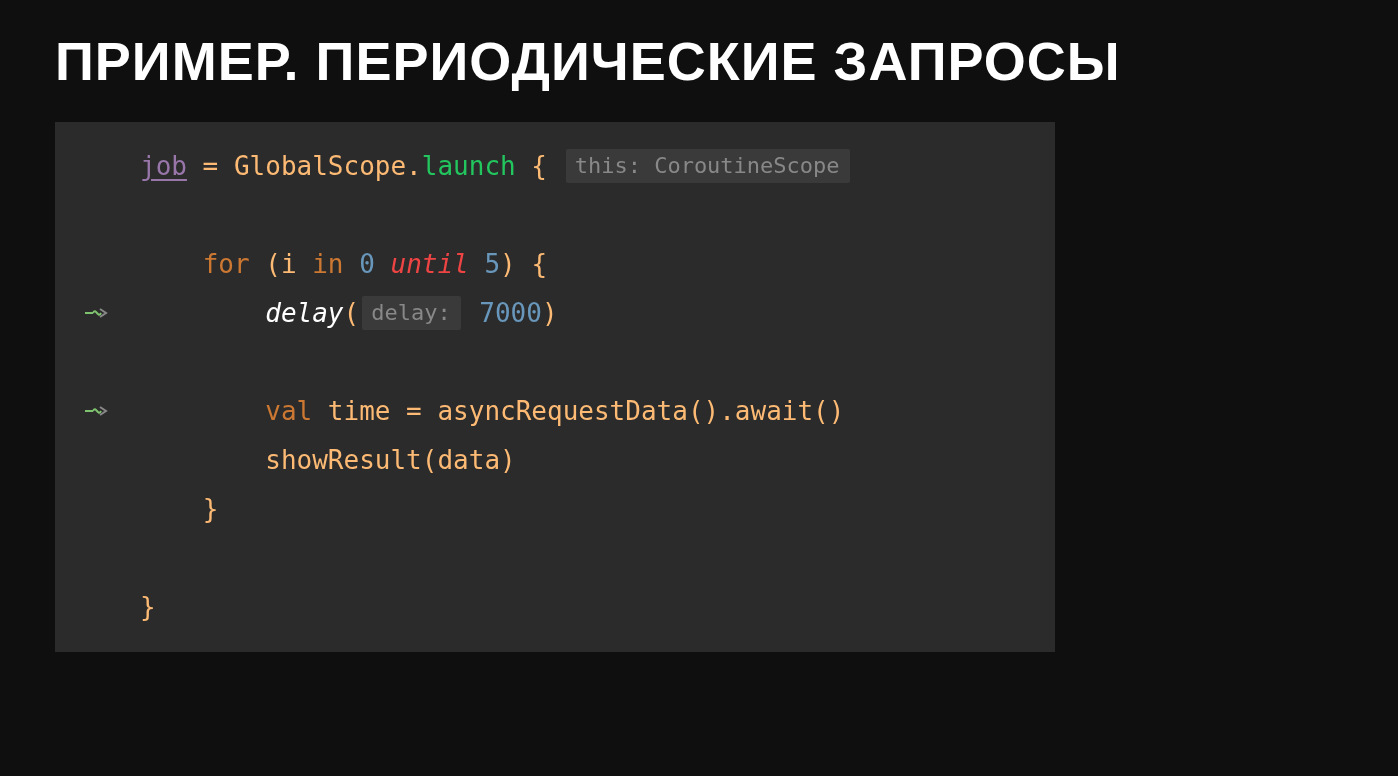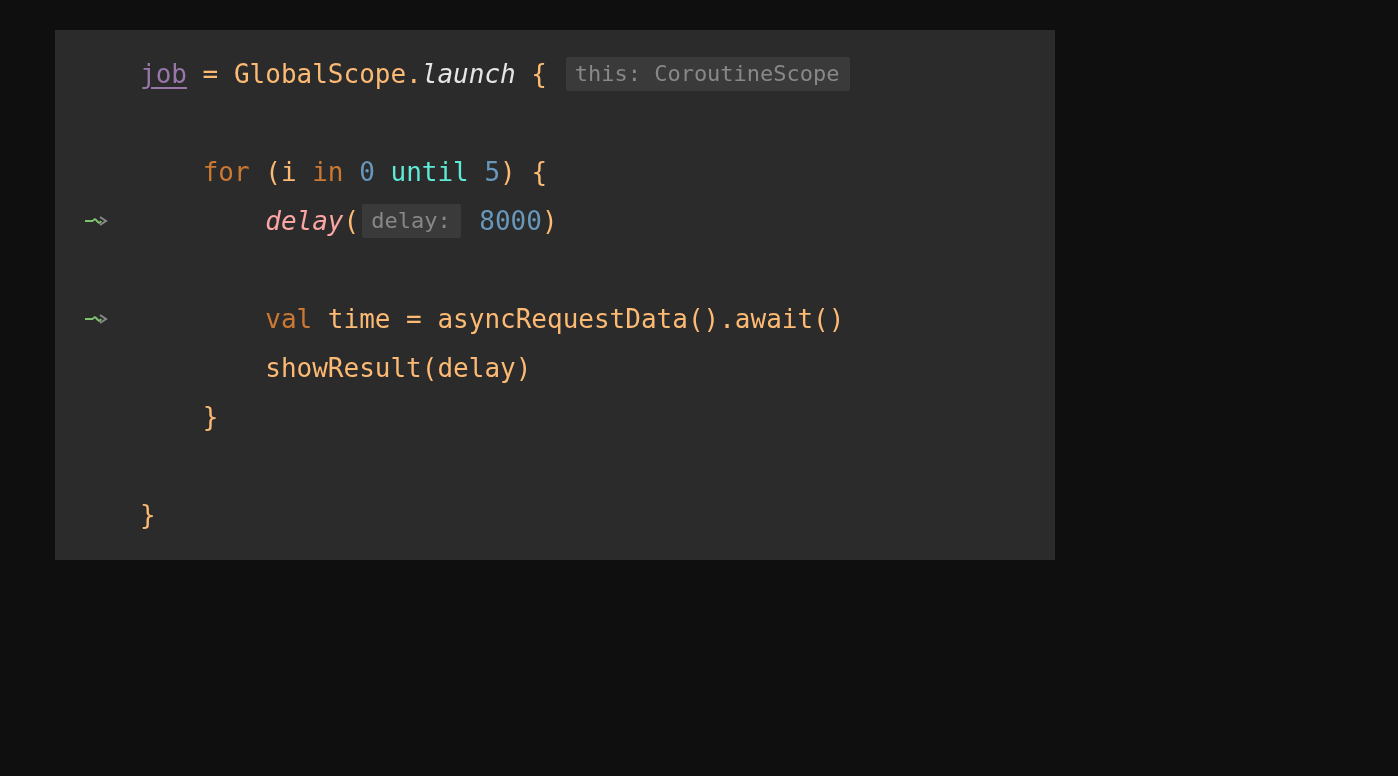"ПРИМЕР. ПЕРИОДИЧЕСКИЕ ЗАПРОСЫ" h1.title { html: none -> <h1>ПРИМЕР. ПЕРИОДИЧЕСКИЕ ЗАПРОСЫ</h1> }
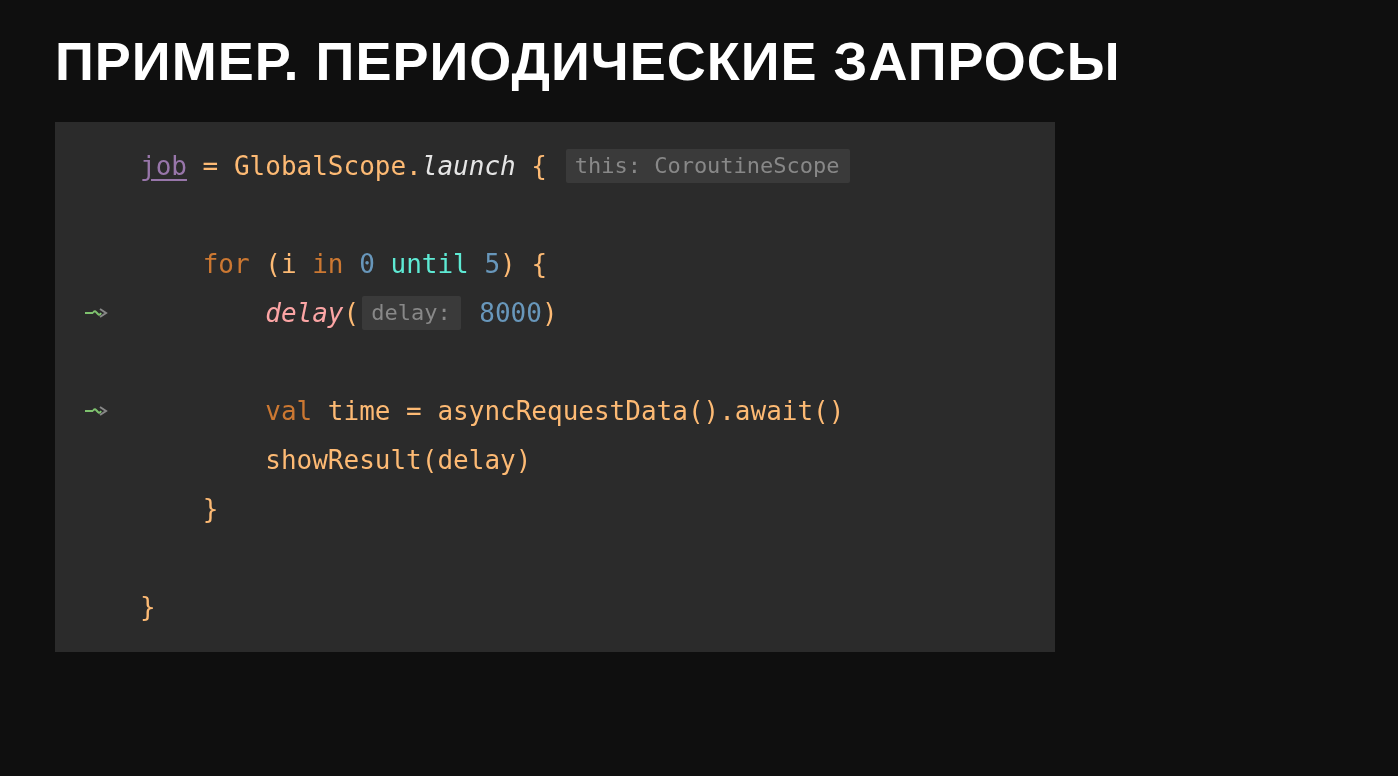"launch" .tk-func { color: #e5e5e5 -> #22c55e; font-style: italic -> none }
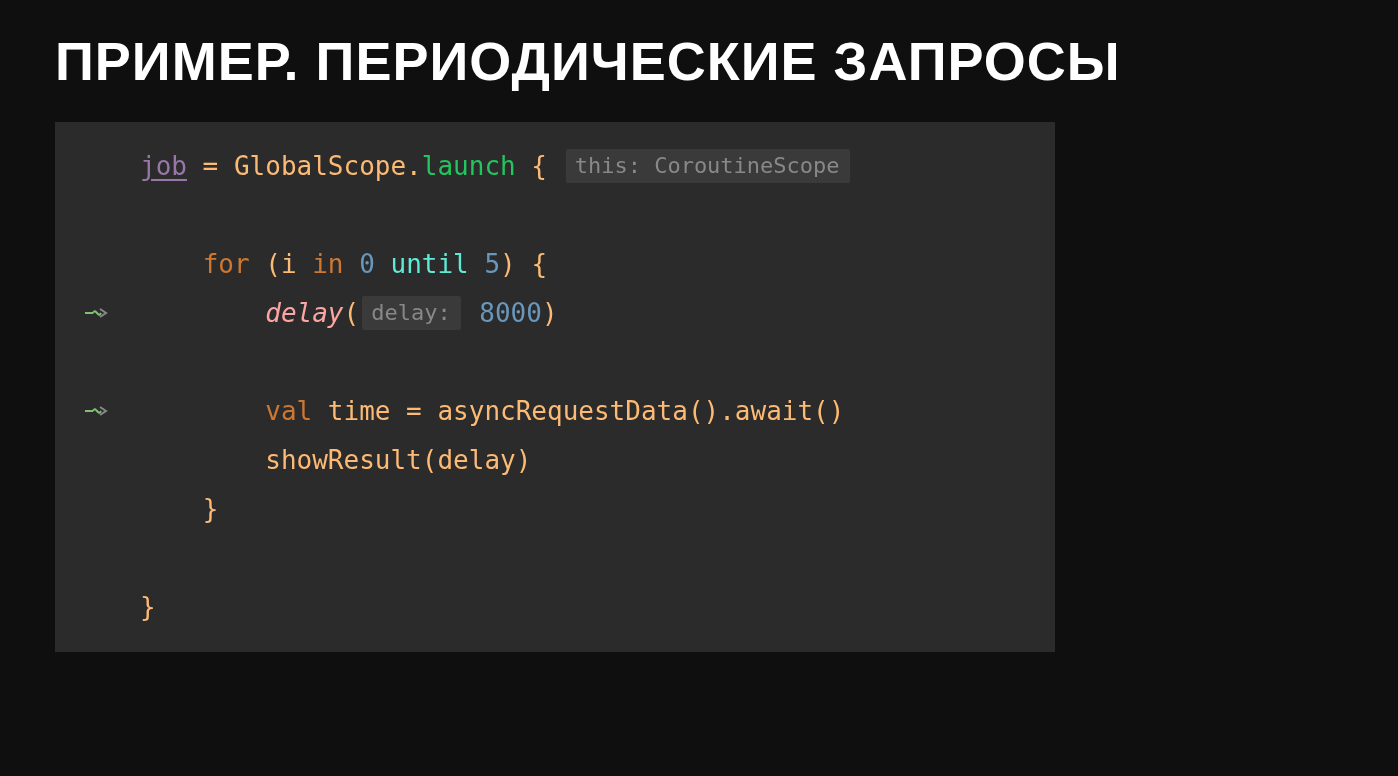"until" .tk-until { color: #5eead4 -> #ef4444; font-style: none -> italic }
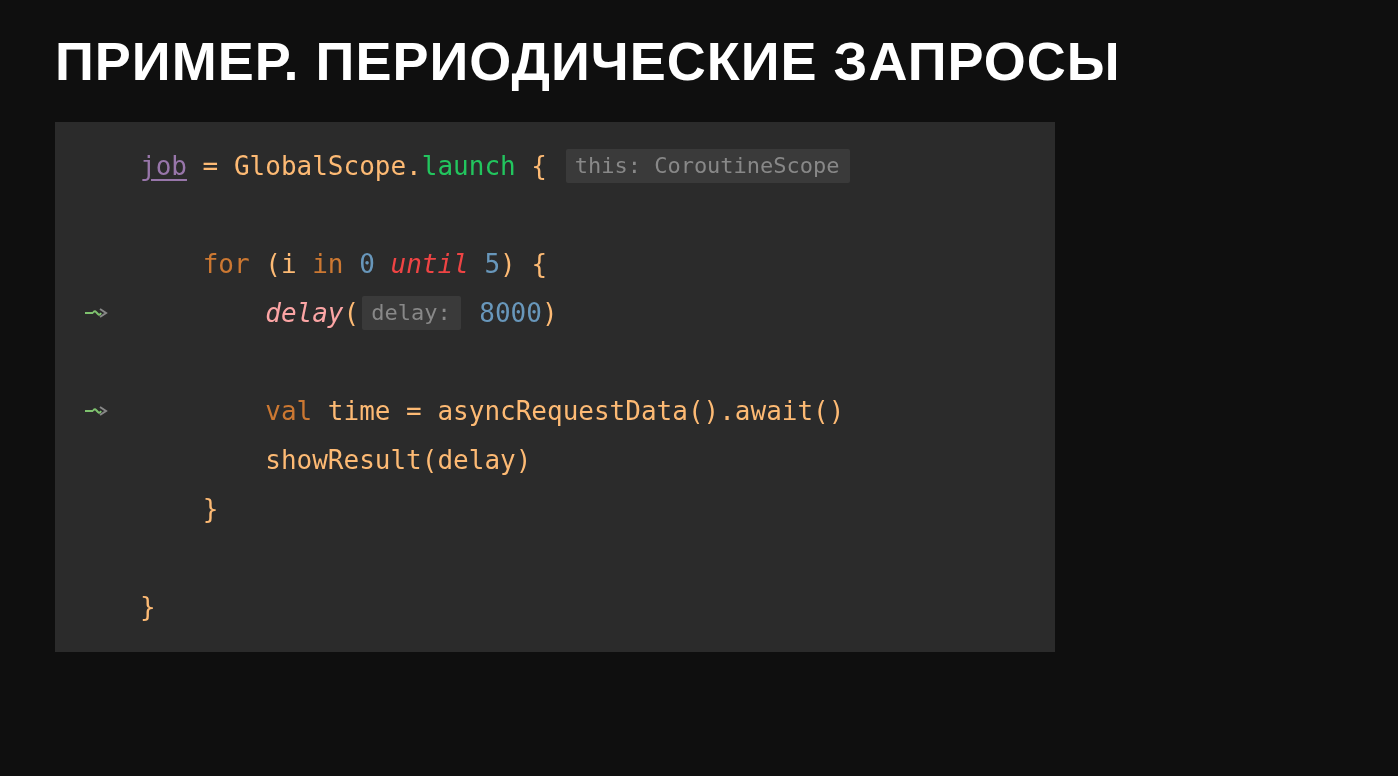"delay" .tk-funcital { color: #fca5a5 -> #ffffff }
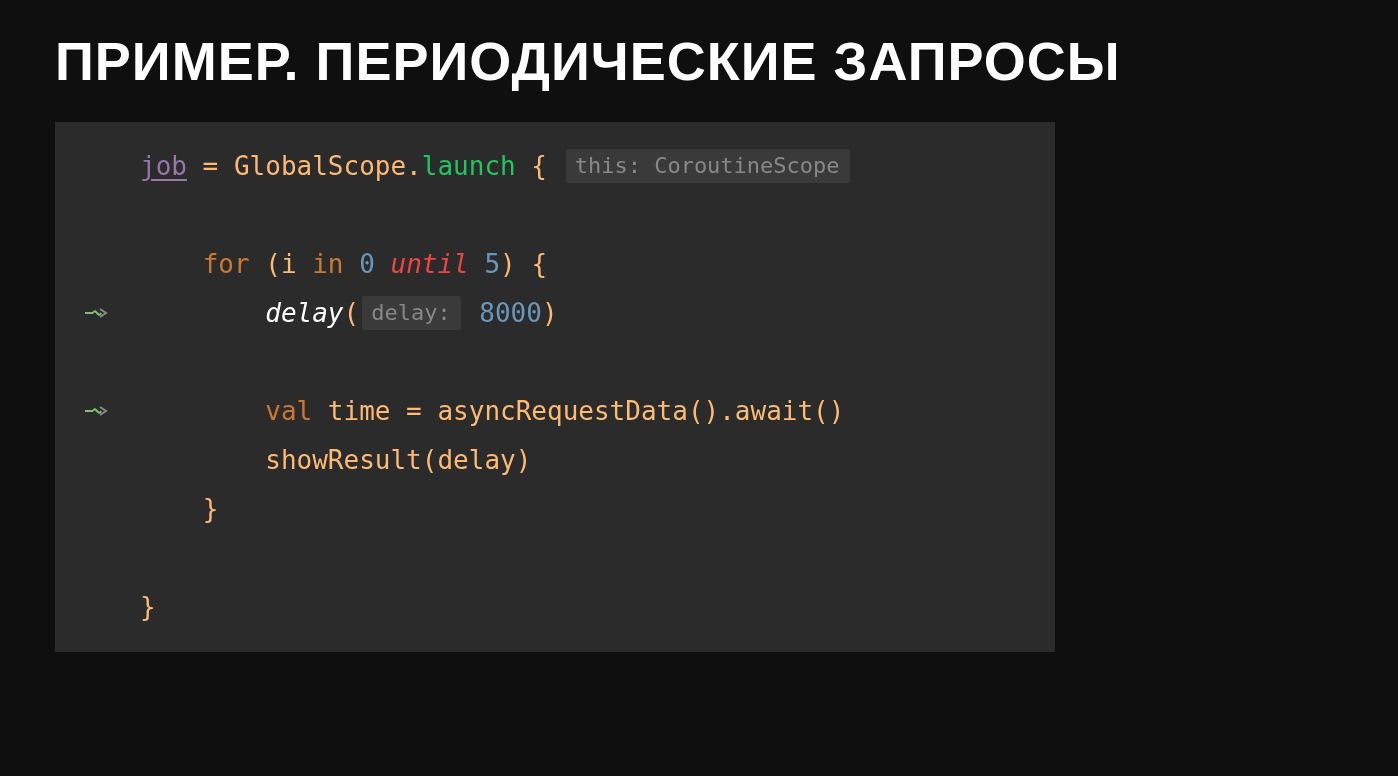"8000" span.tk-num { text: 8000 -> 7000 }
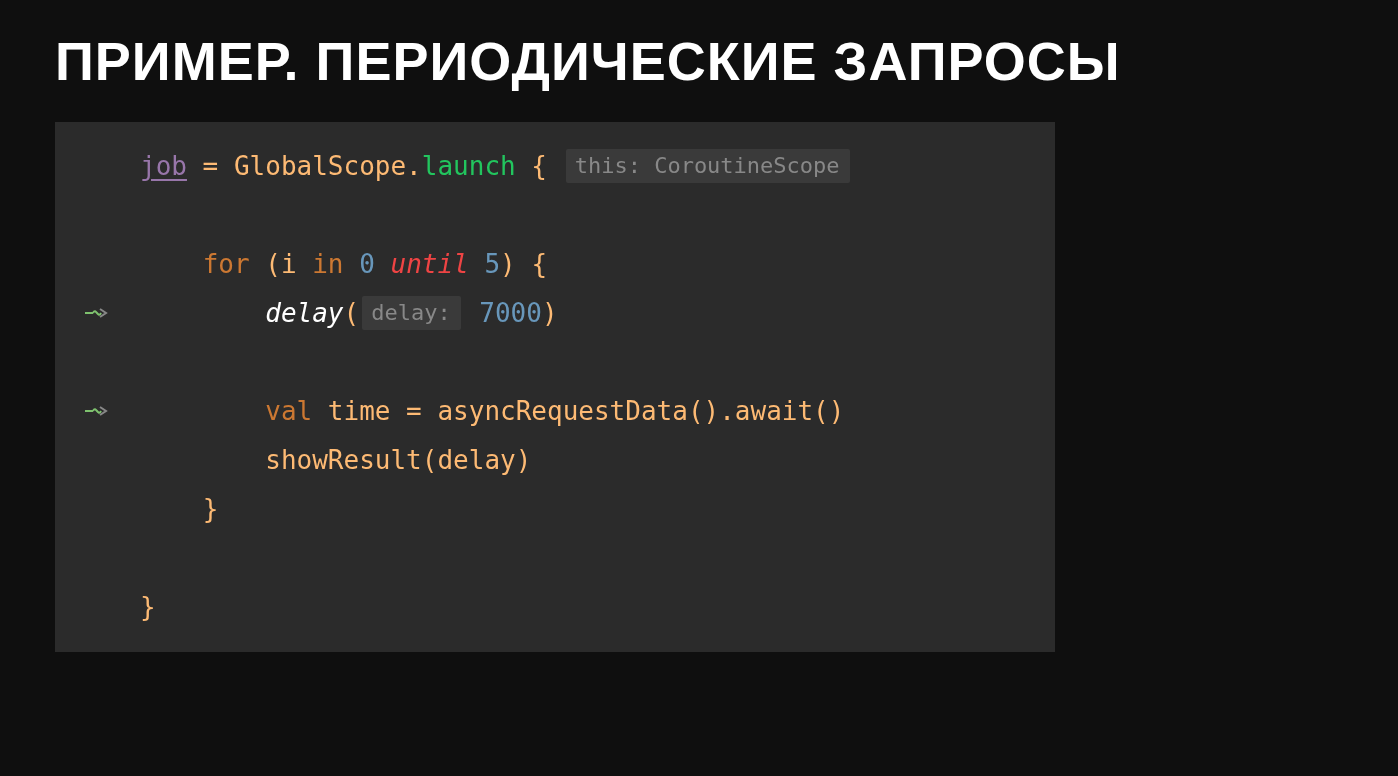"showResult(delay)" span.tk-default { text: delay -> data }
